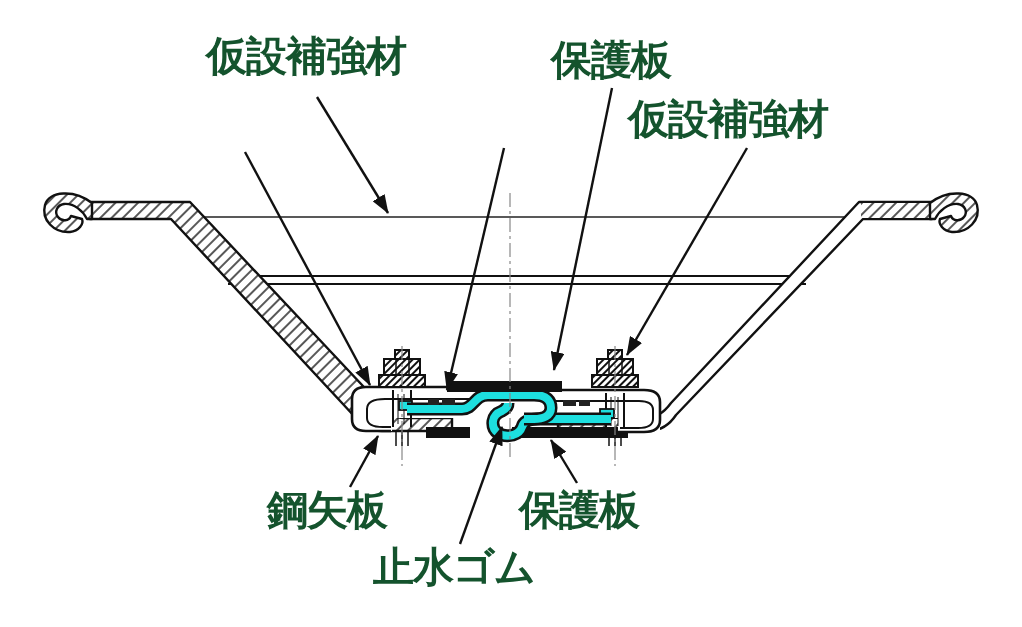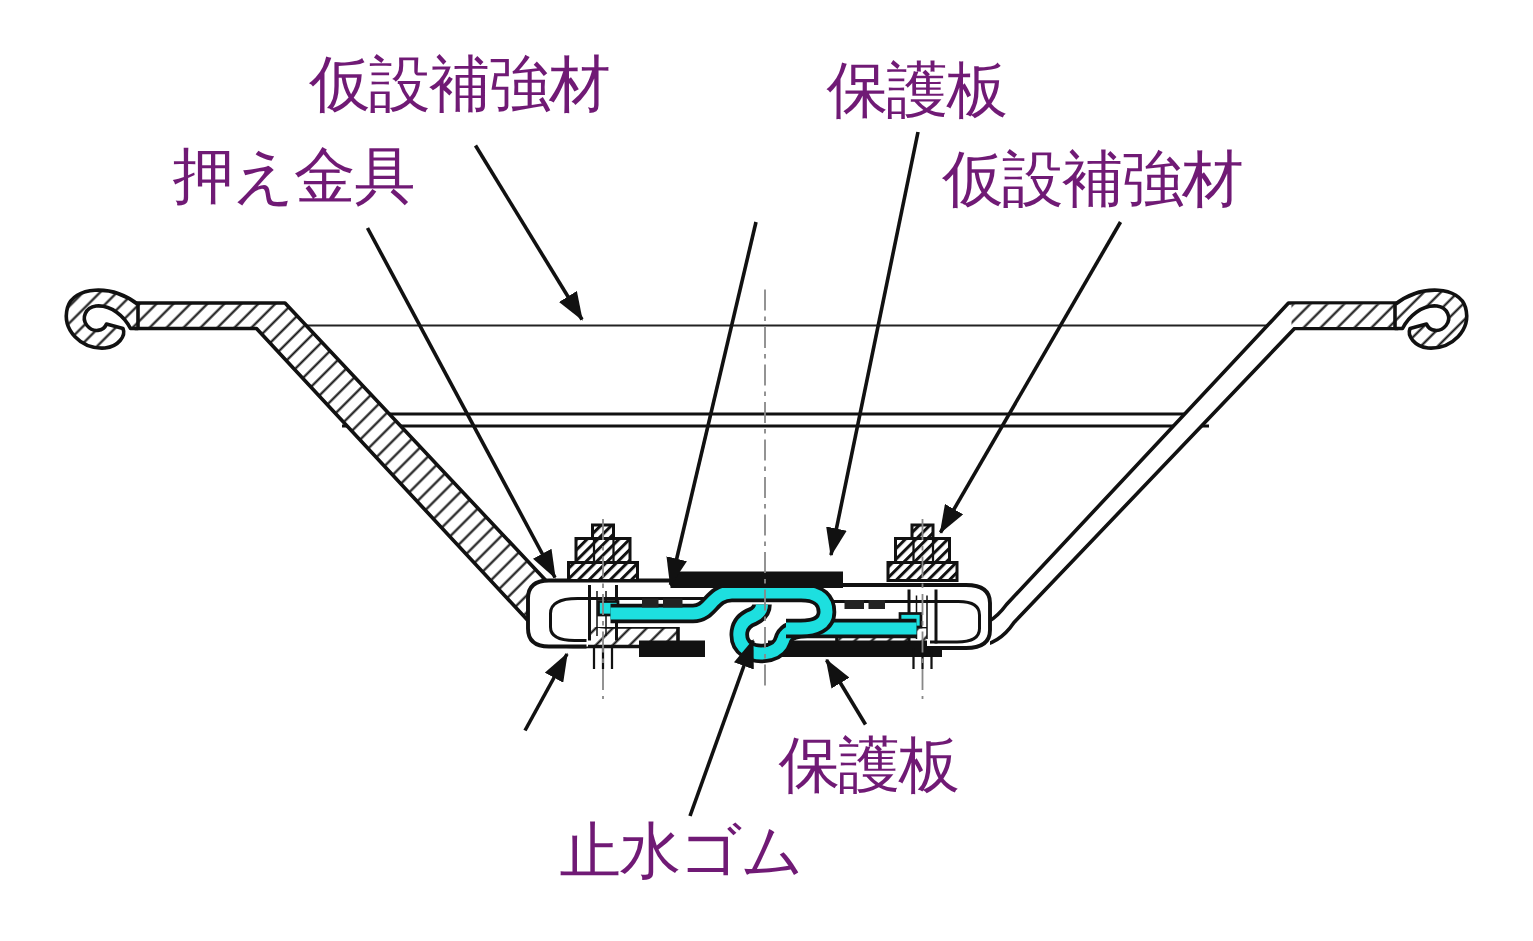"仮設補強材" .lbl { color: #701a75 -> #14532d; font-weight: 400 -> 700 }
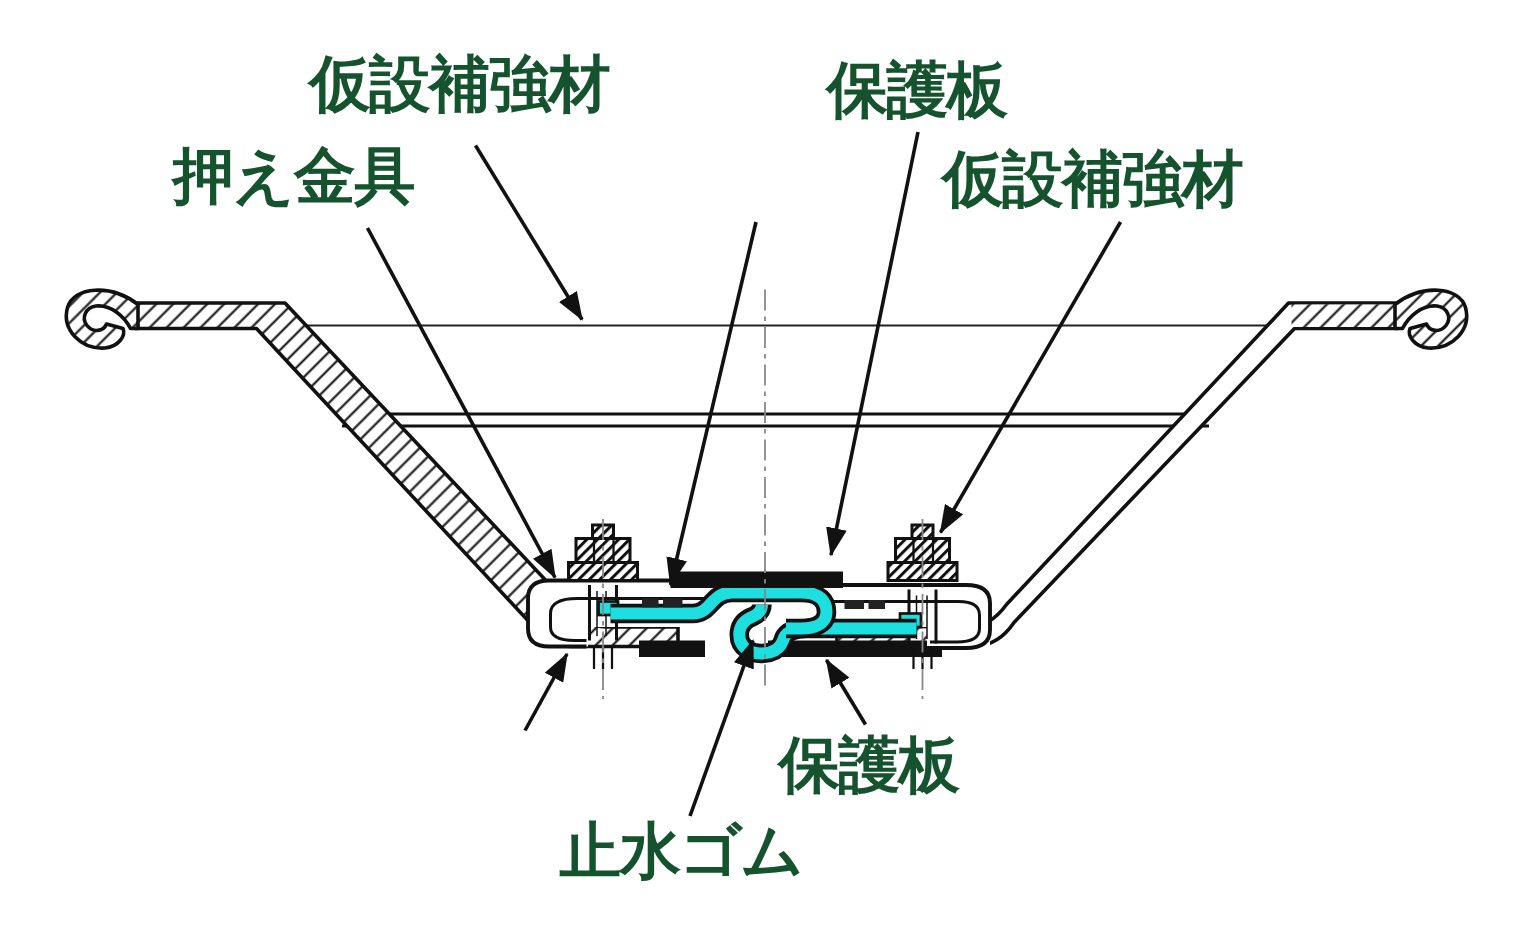"押え金具" div.lbl { html: <div>押え金具</div> -> none }
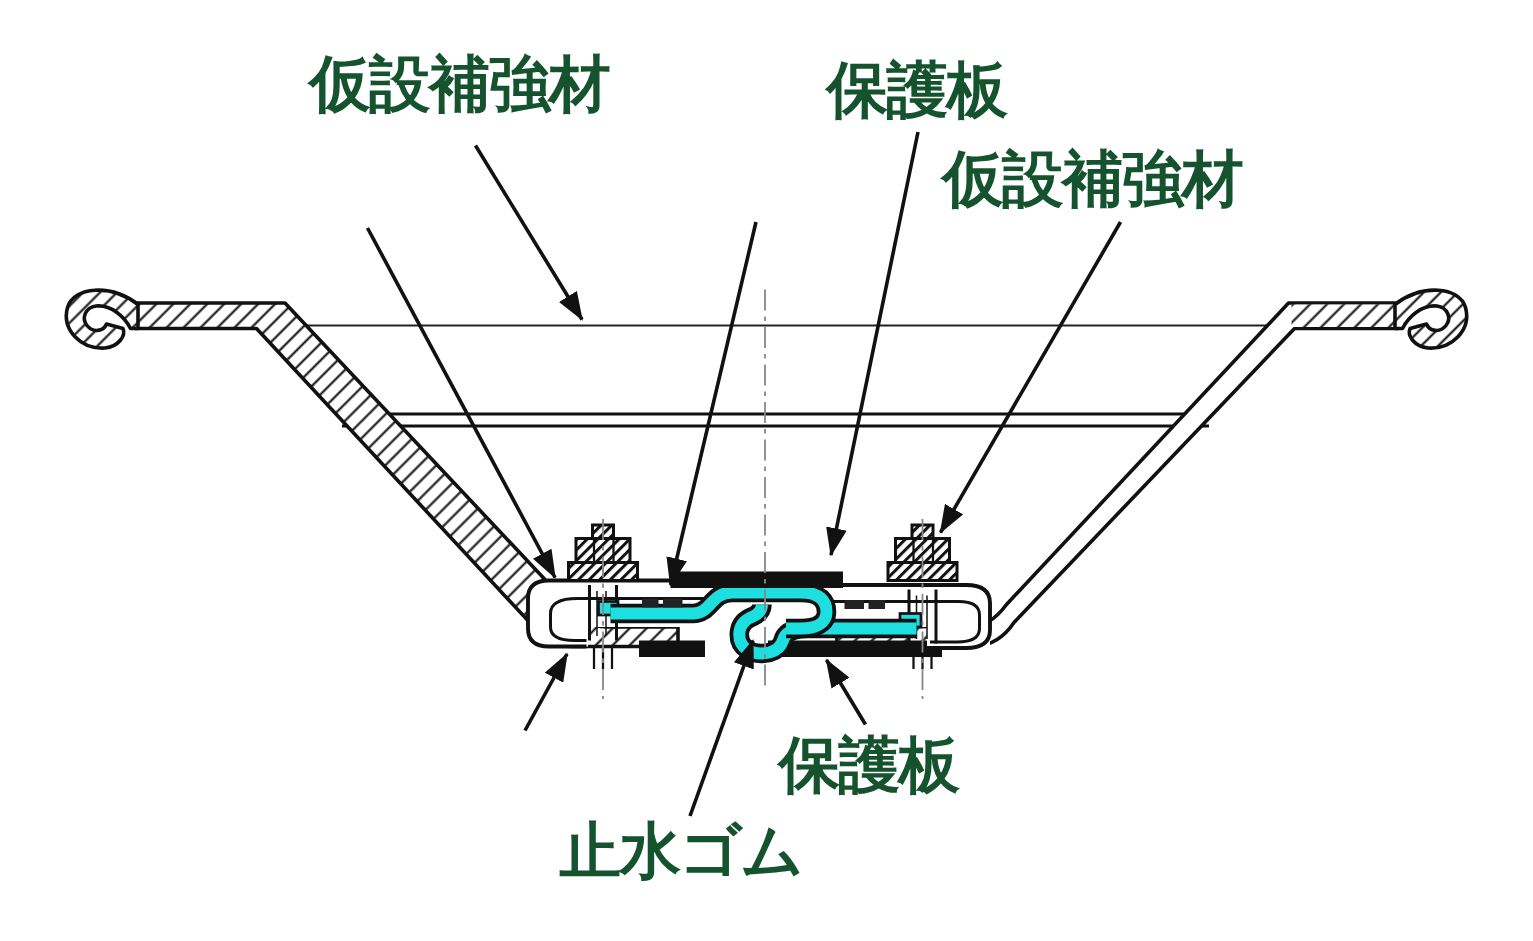"鋼矢板" div.lbl { html: none -> <div>鋼矢板</div> }
